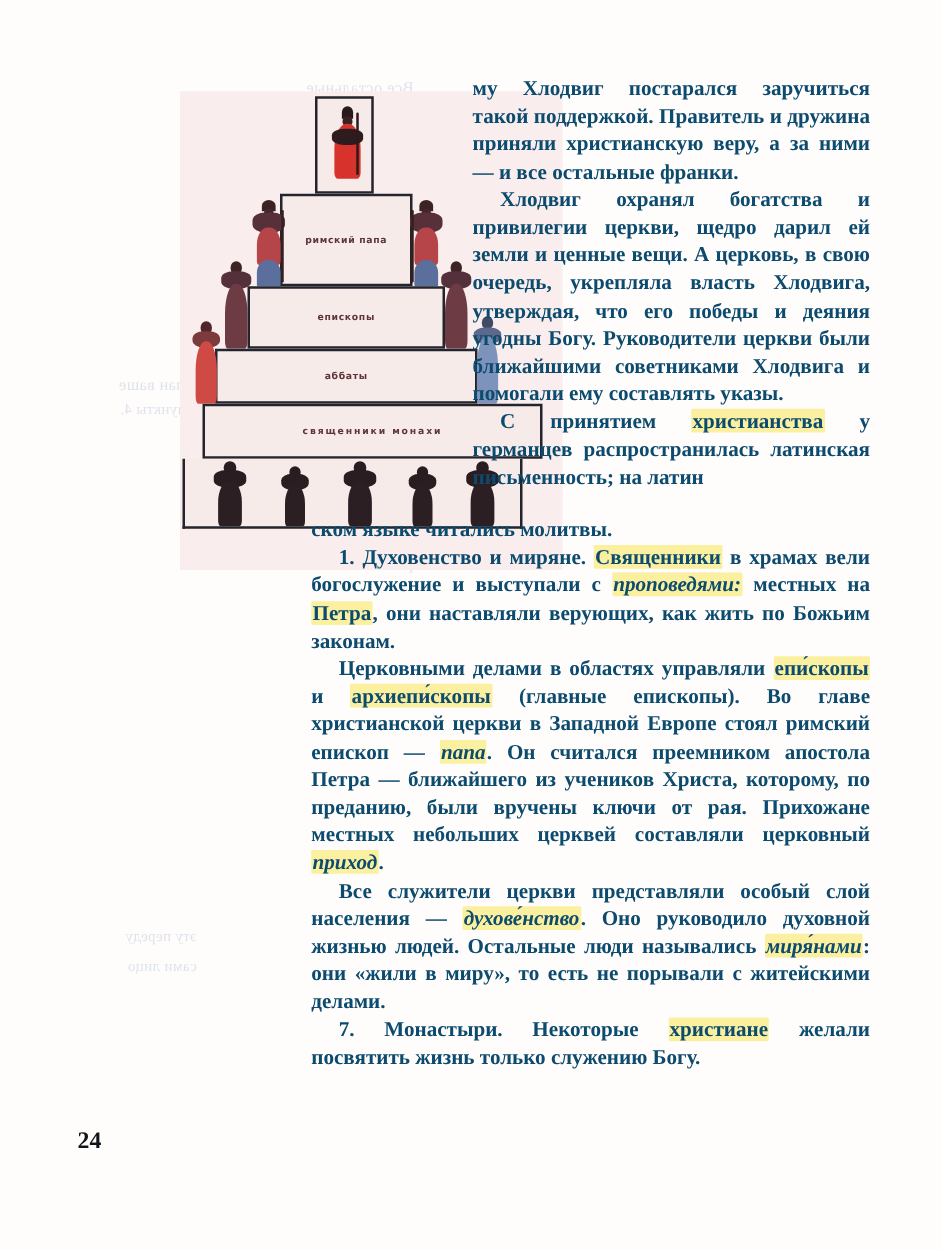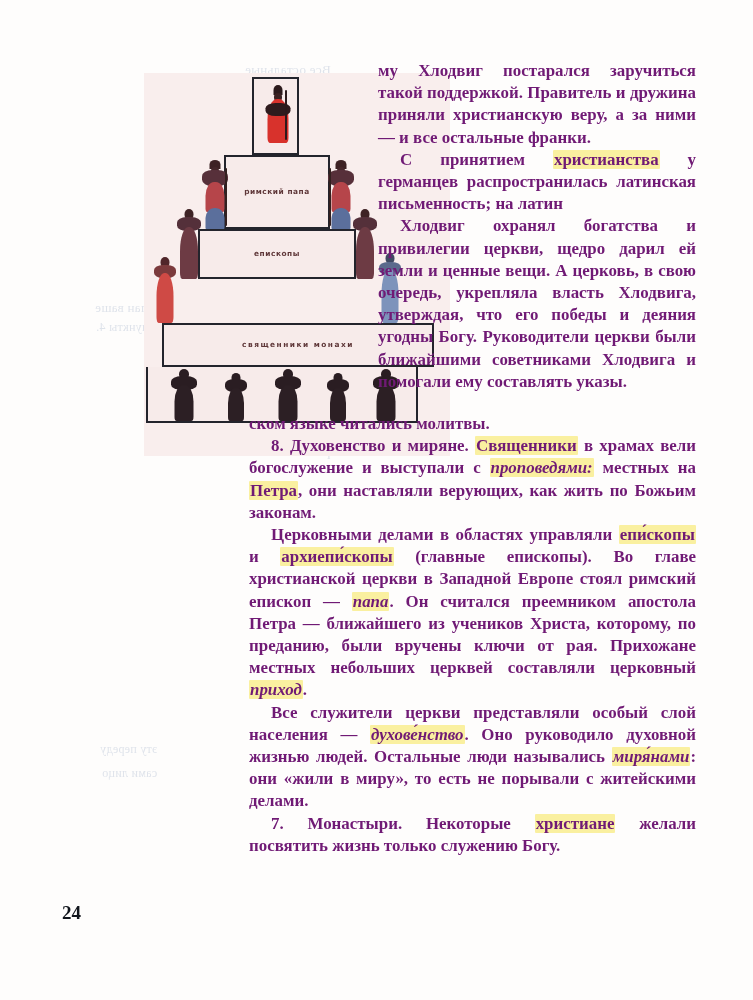"му Хлодвиг постарался заручиться такой" .col { color: #701a75 -> #0c4a6e }
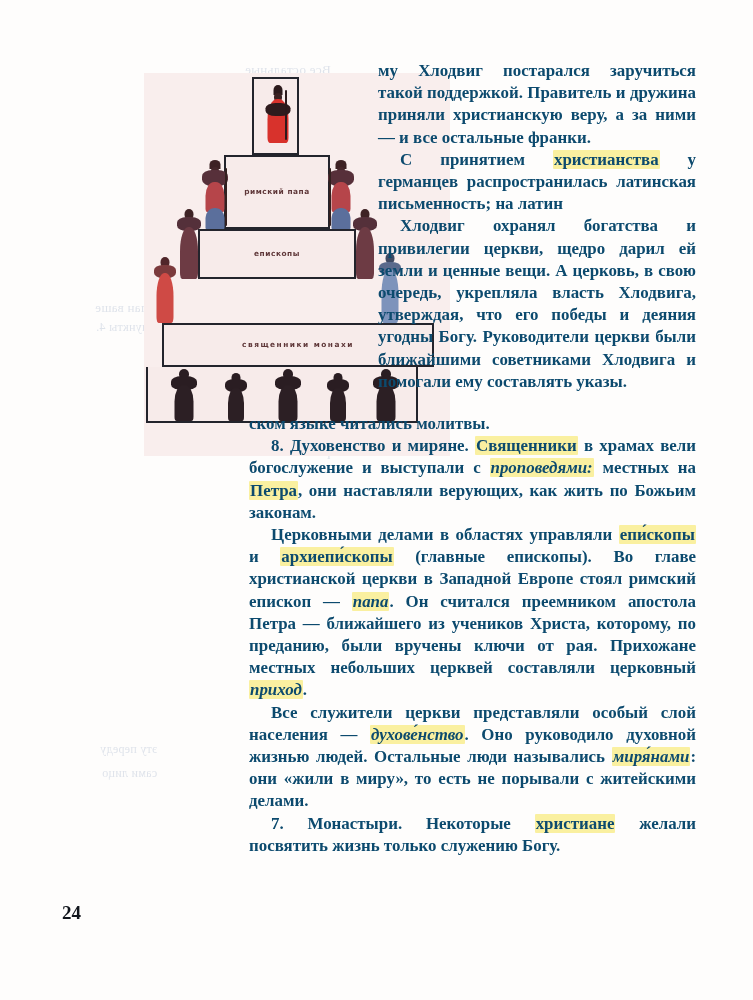"аббаты" div.tier { html: none -> <div> <span>аббаты</span> </div> }
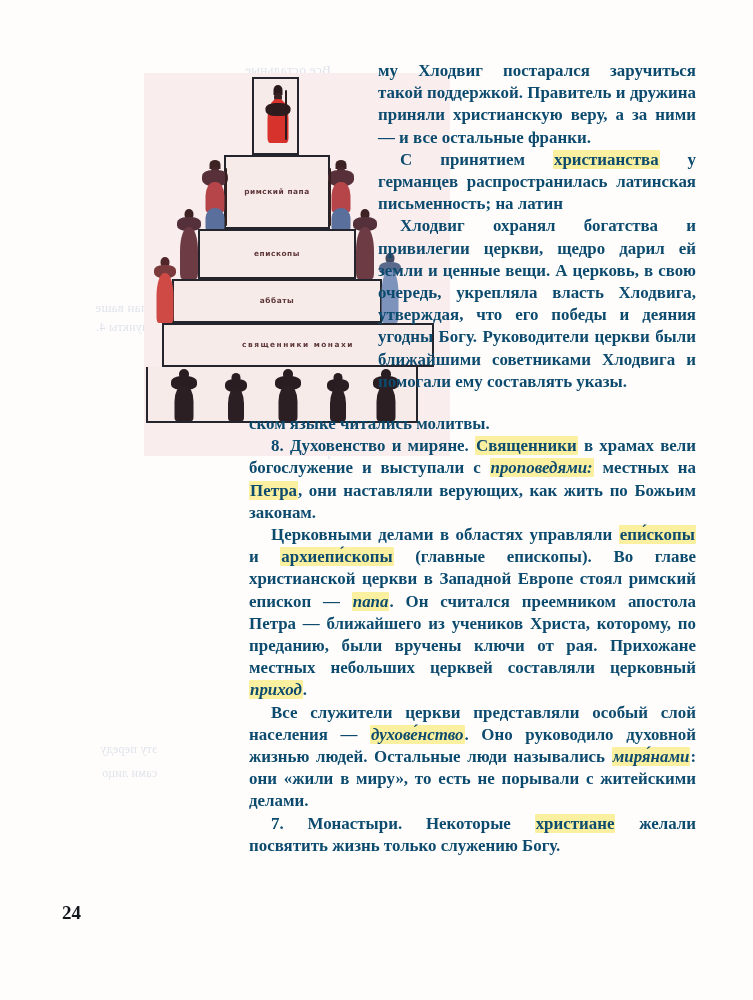"С принятием христианства у германцев" p { order: before "Хлодвиг охранял богатства и привилегии" -> after "Хлодвиг охранял богатства и привилегии" }
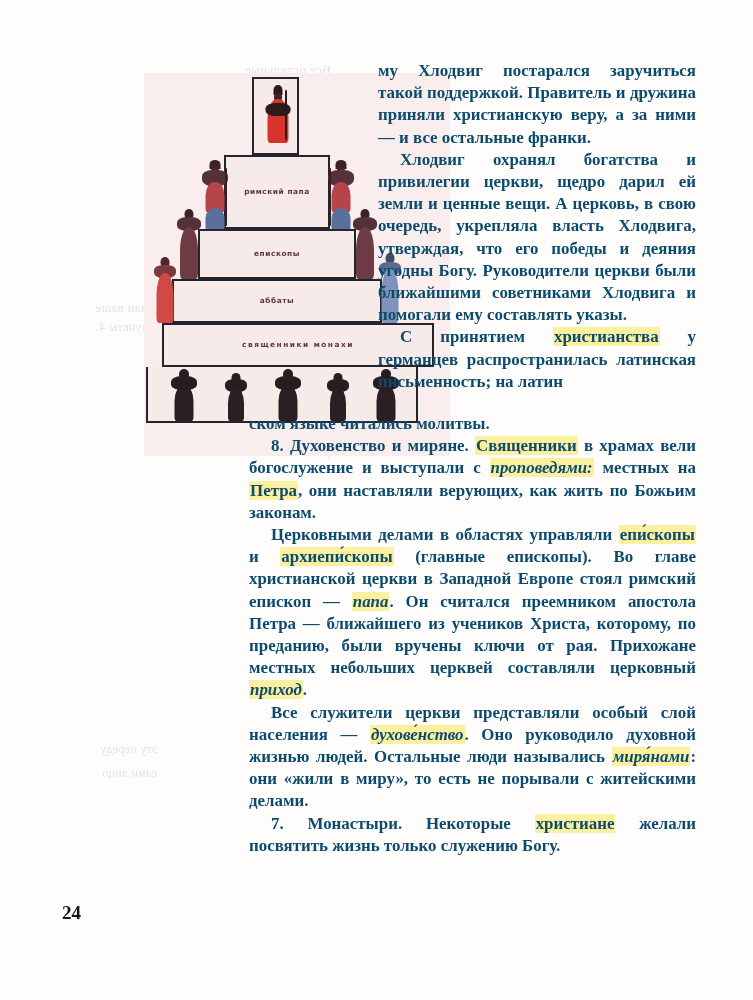"8. Духовенство и миряне." span.sect { text: 8 -> 1 }
